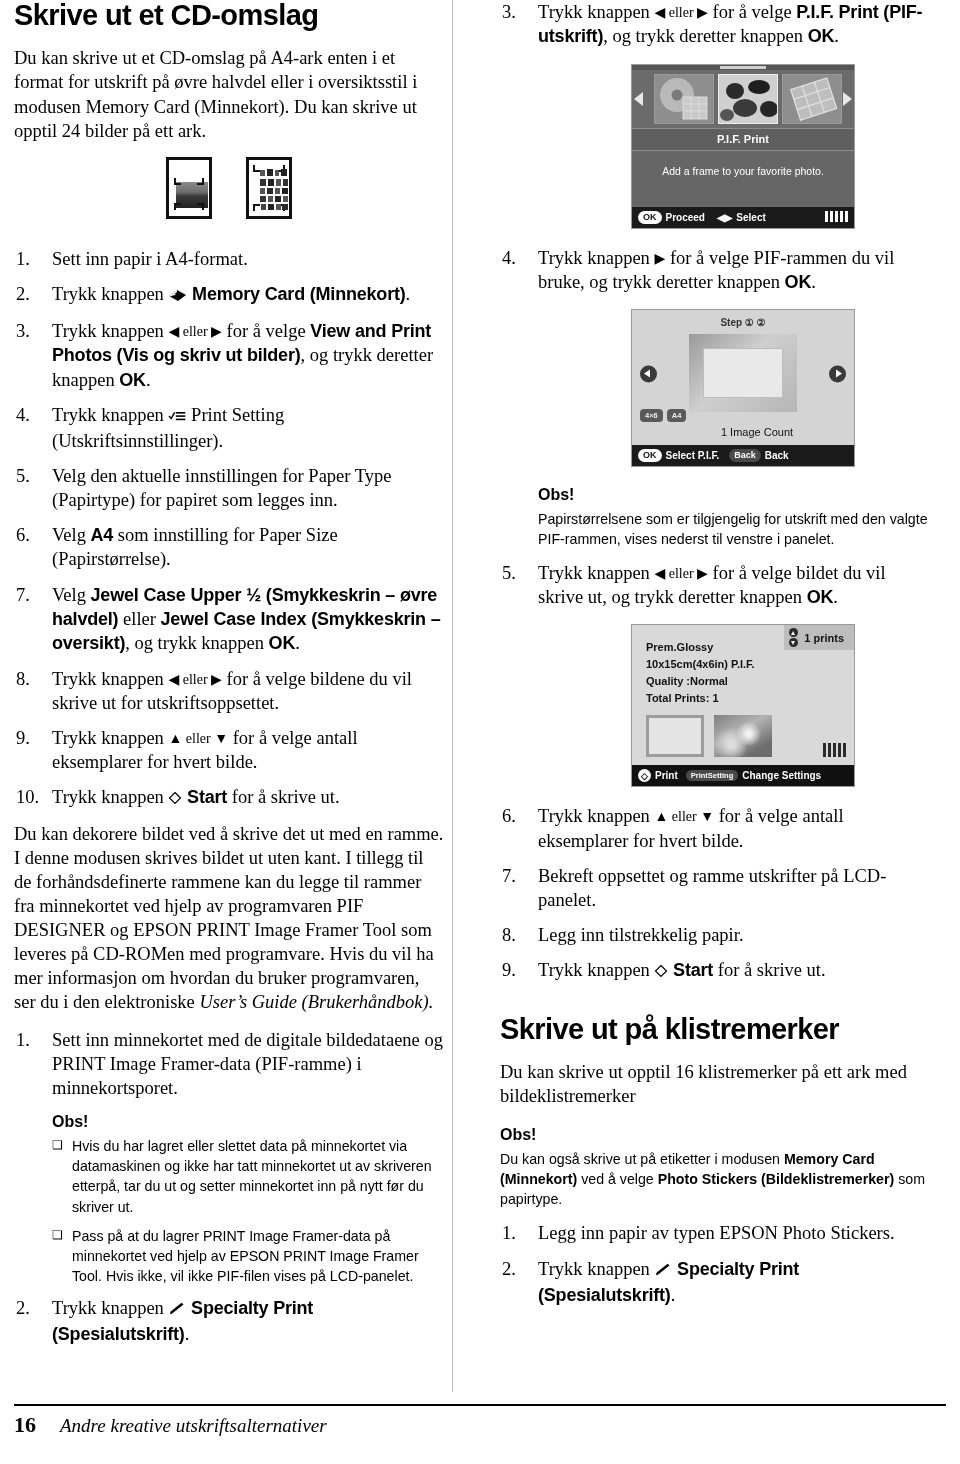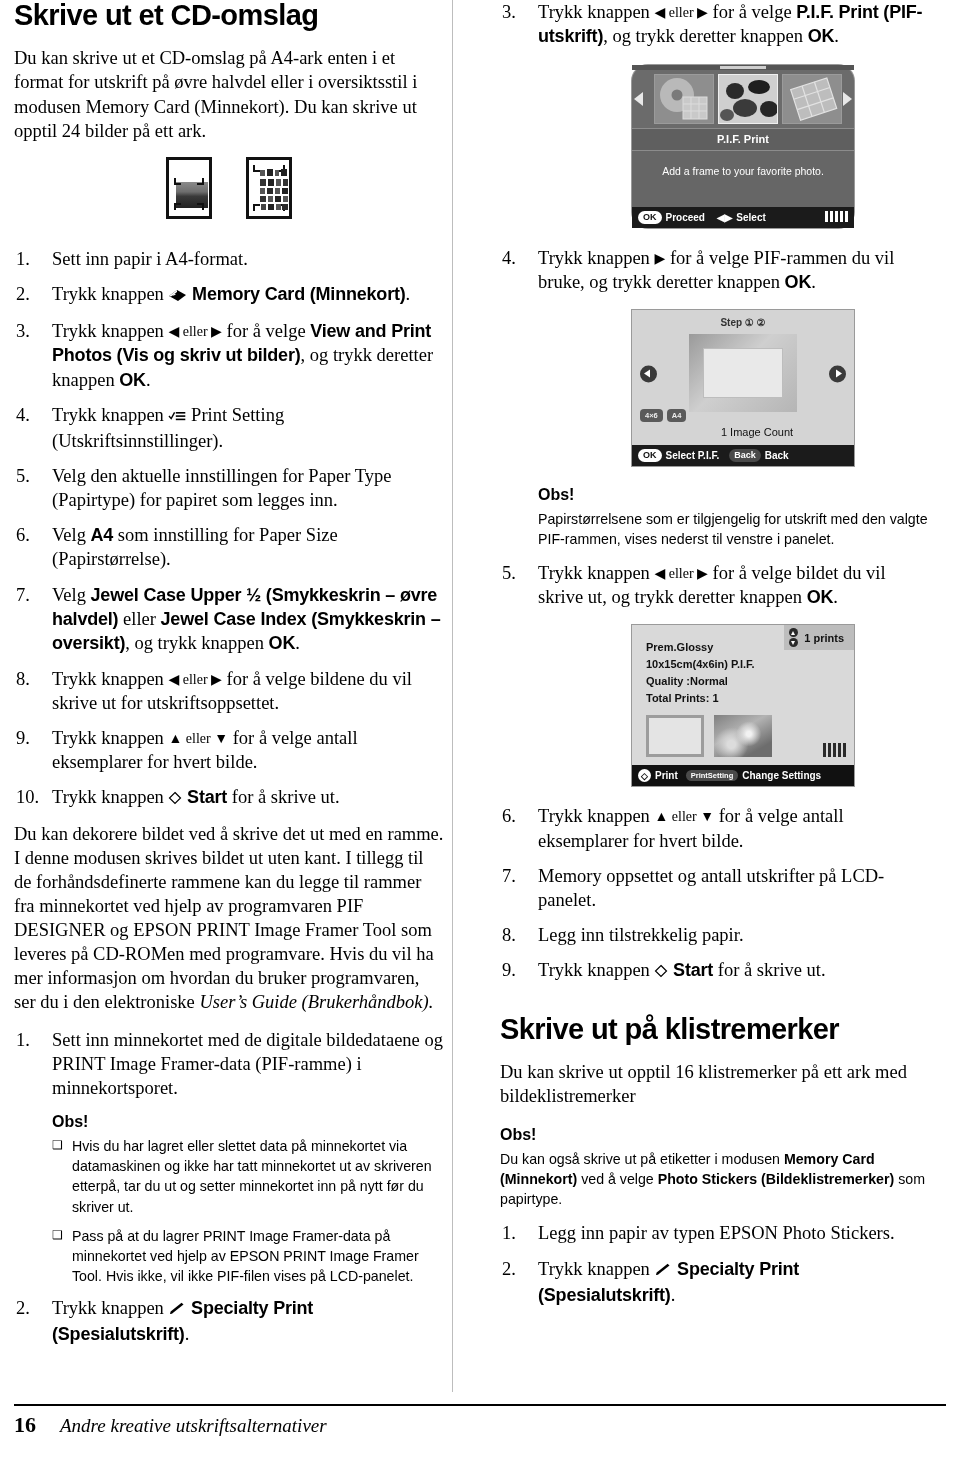"P.I.F. Print" .lcd1 { border-radius: 16px -> none }
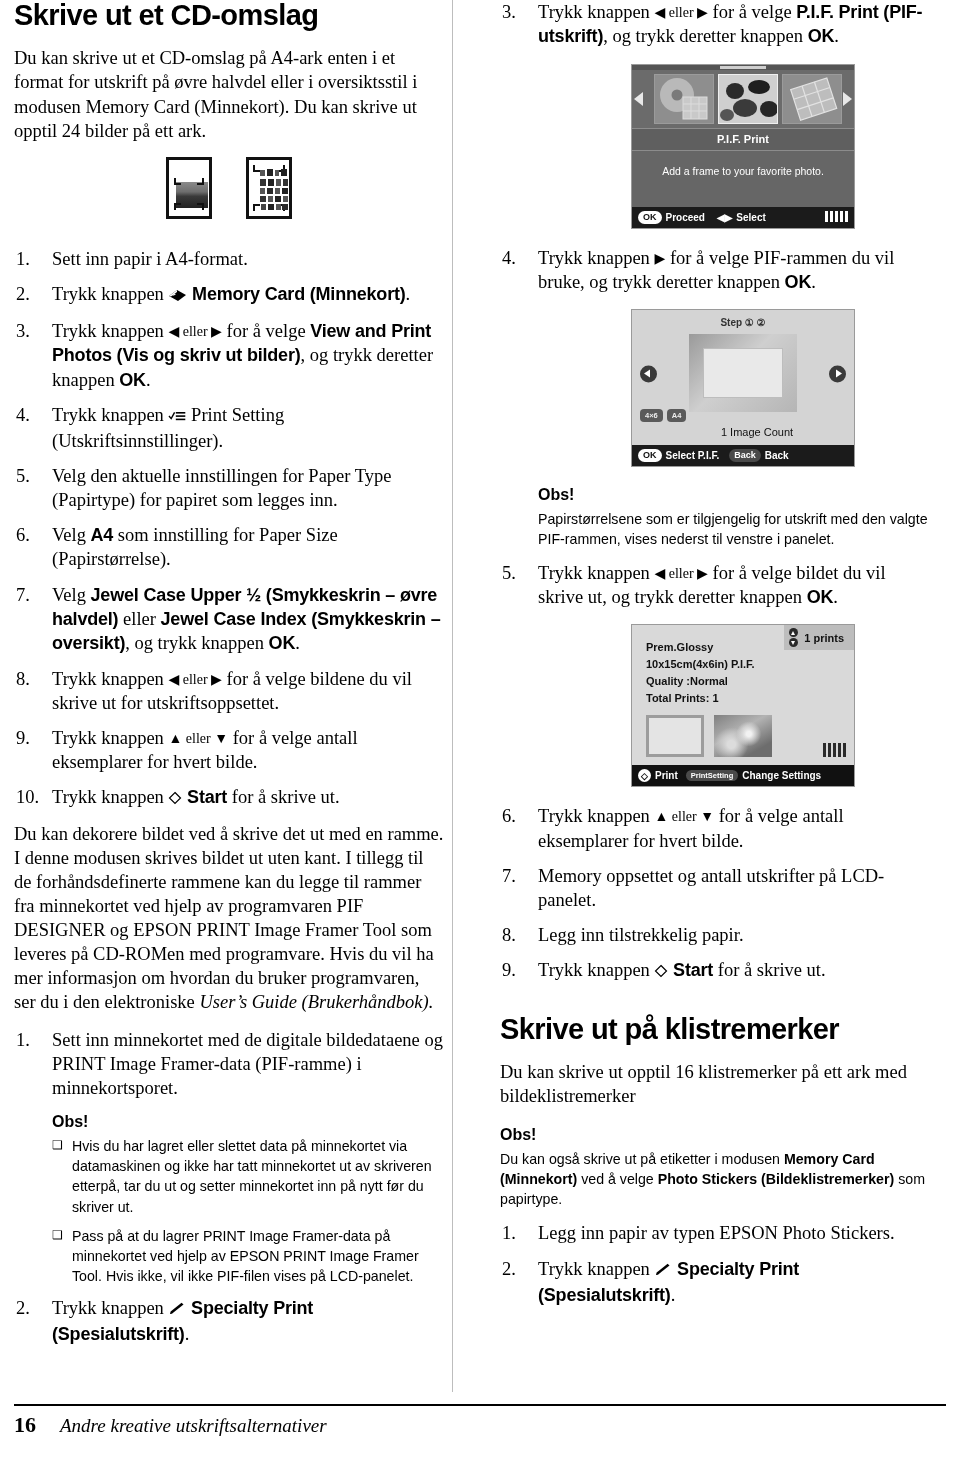"Memory oppsettet og antall utskrifter" span.txt { text: Memory oppsettet og antall -> Bekreft oppsettet og ramme }
